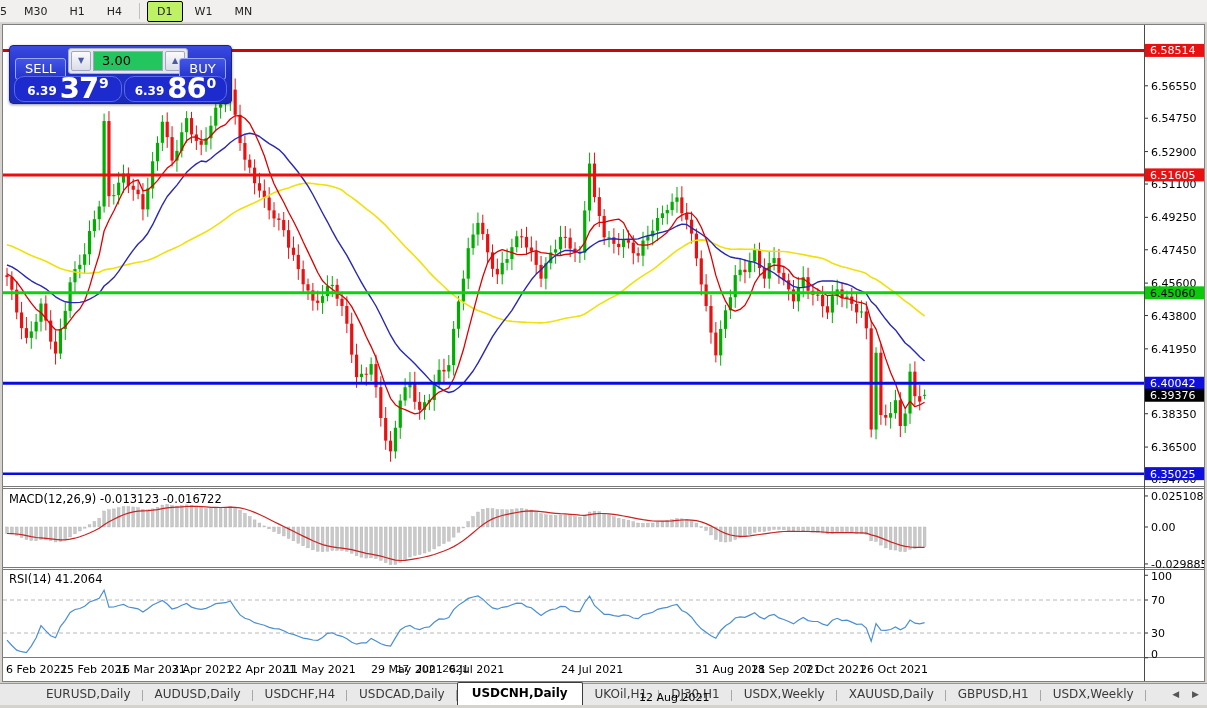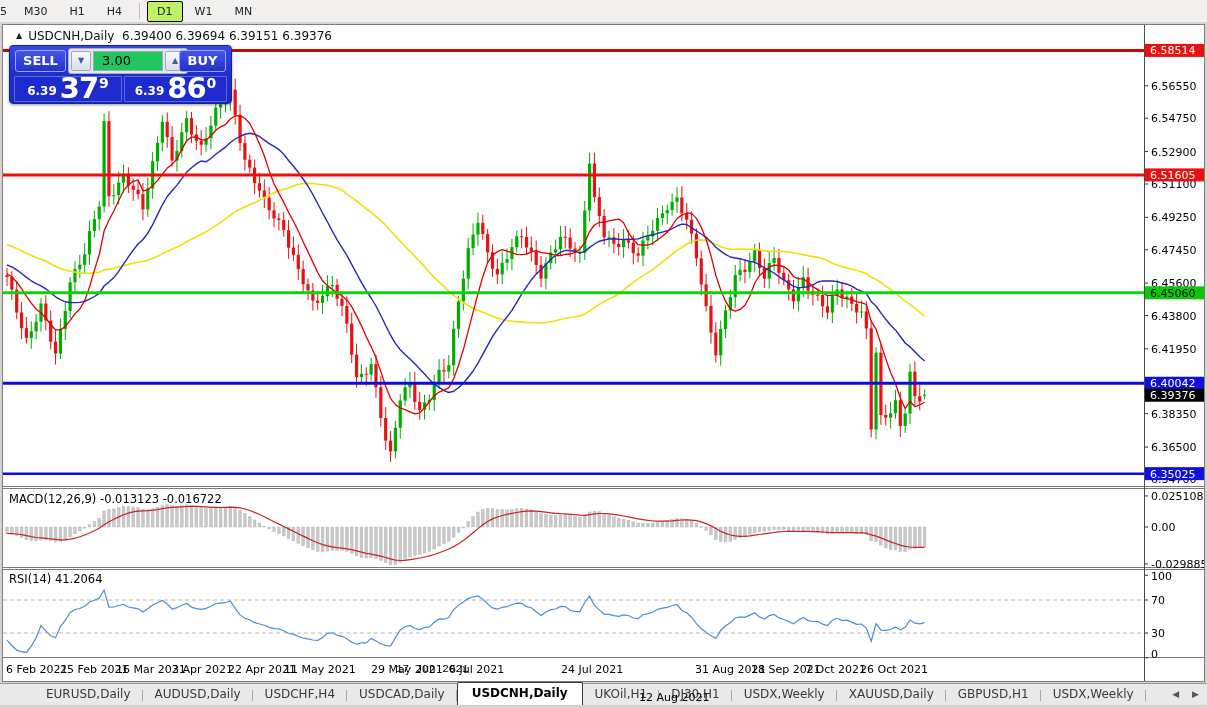"▲ USDCNH,Daily 6.39400 6.39694 6.39151" div.chart-title { html: <div><span>▲</span><span>USDCNH,Daily</span>&nbsp;&nbsp;<span>6.39400 6.39694 6.39151 6.39376</span></div> -> none }
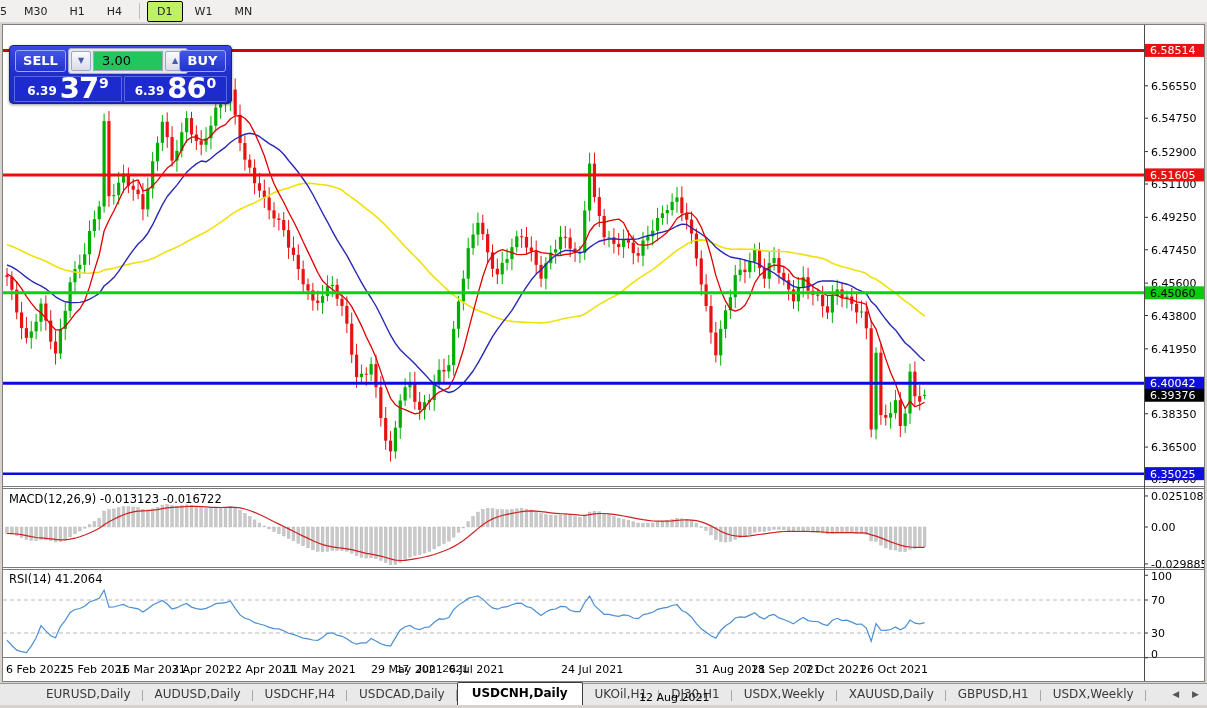"SELL" .tp-sell-btn,.tp-buy-btn { font-weight: bold -> normal; top: 4px -> 12px }
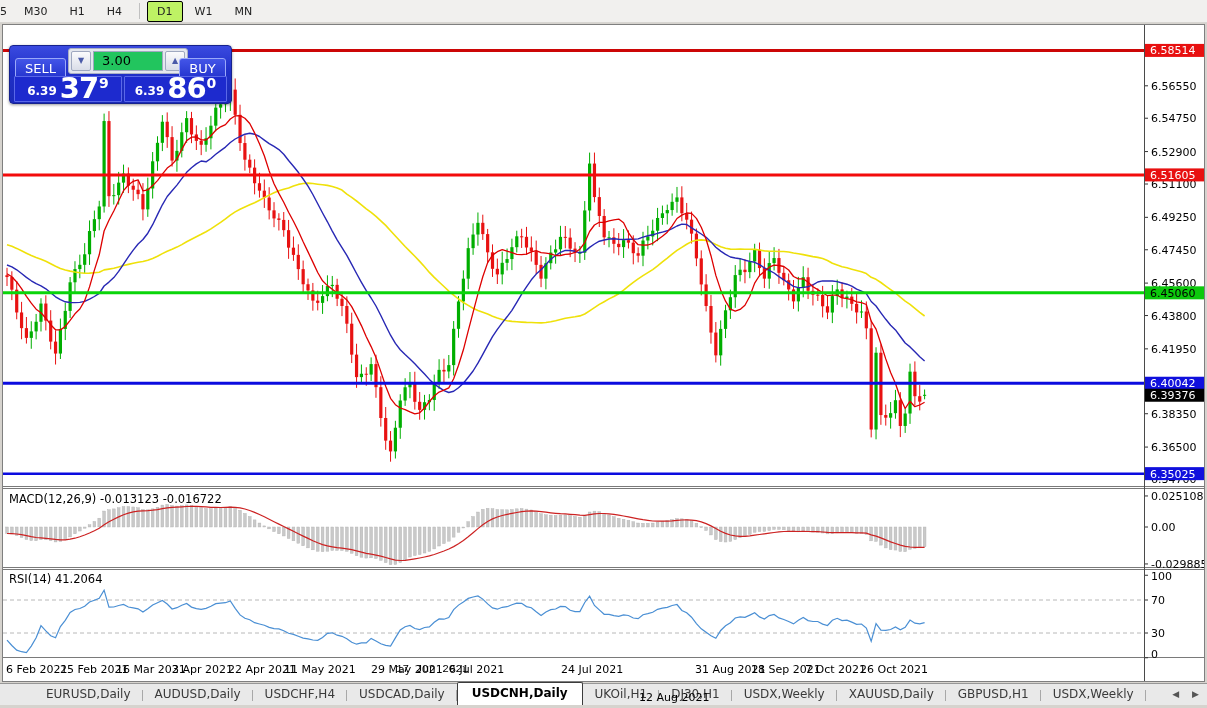"6.39" .tp-price-box { border-radius: 1px -> 10px }
